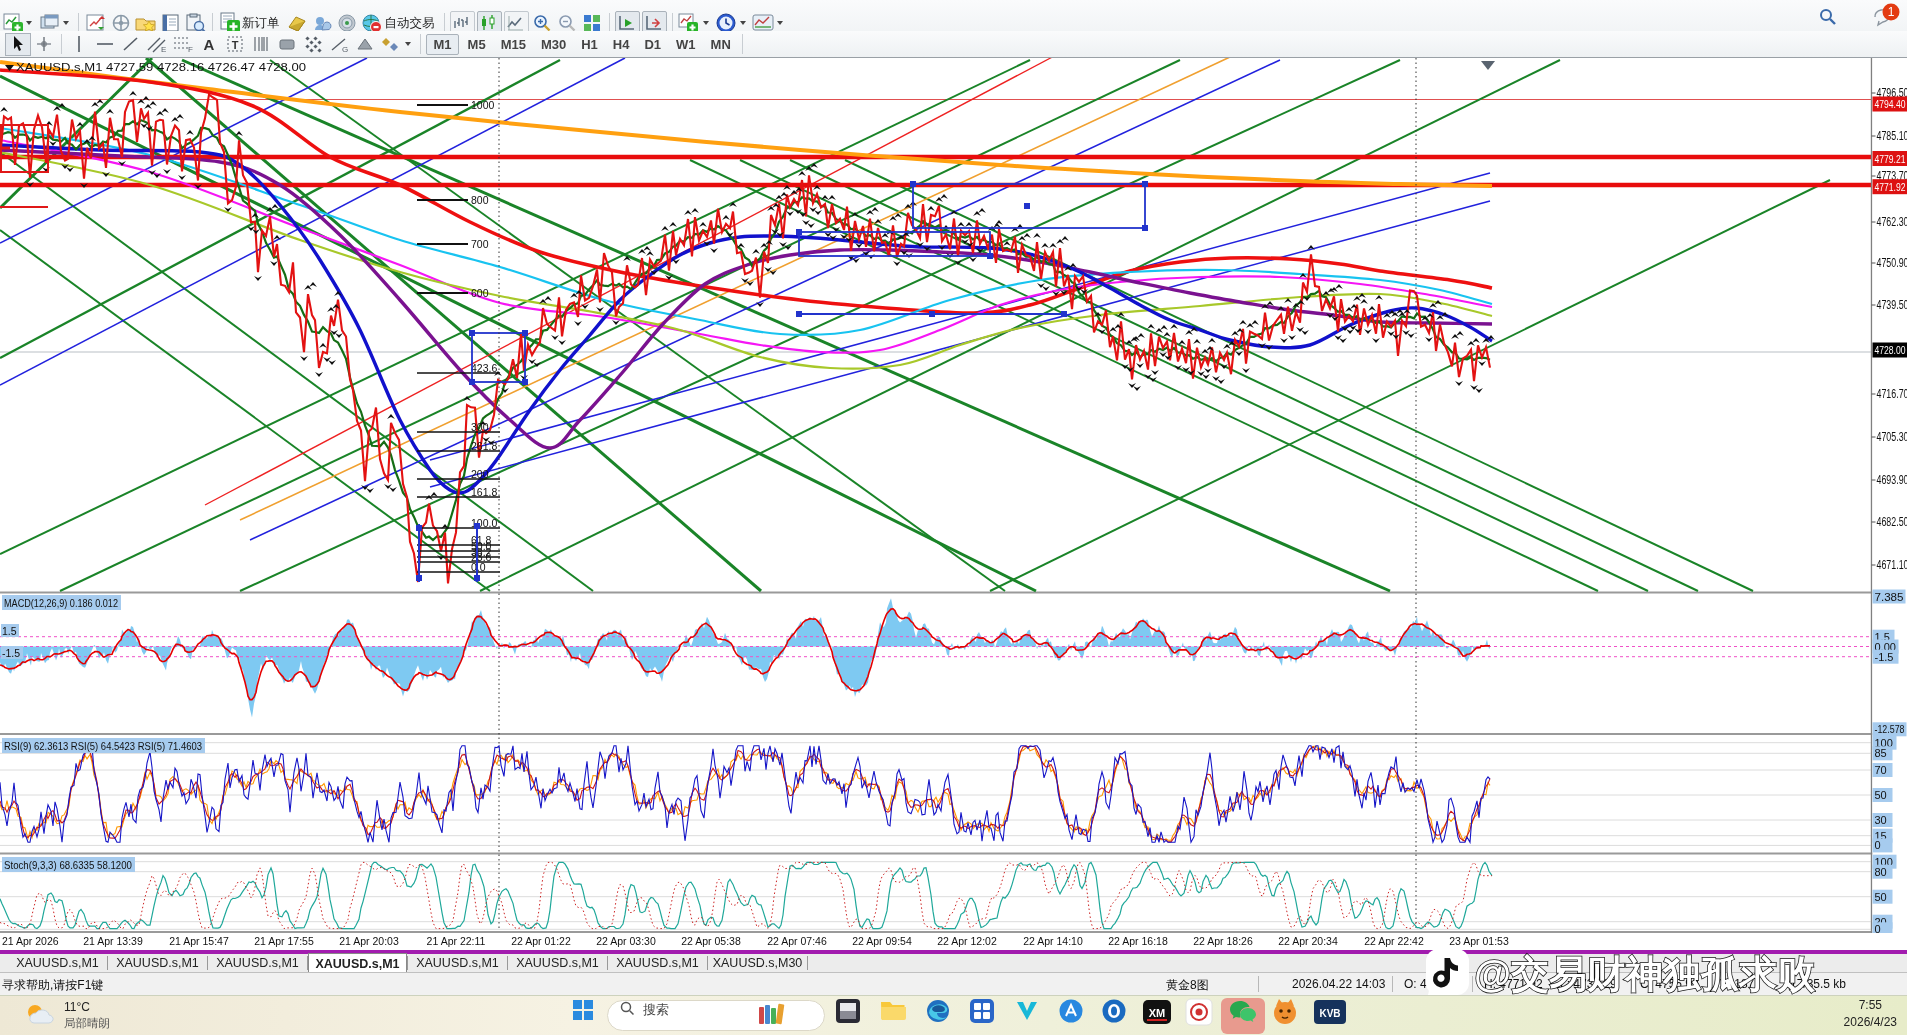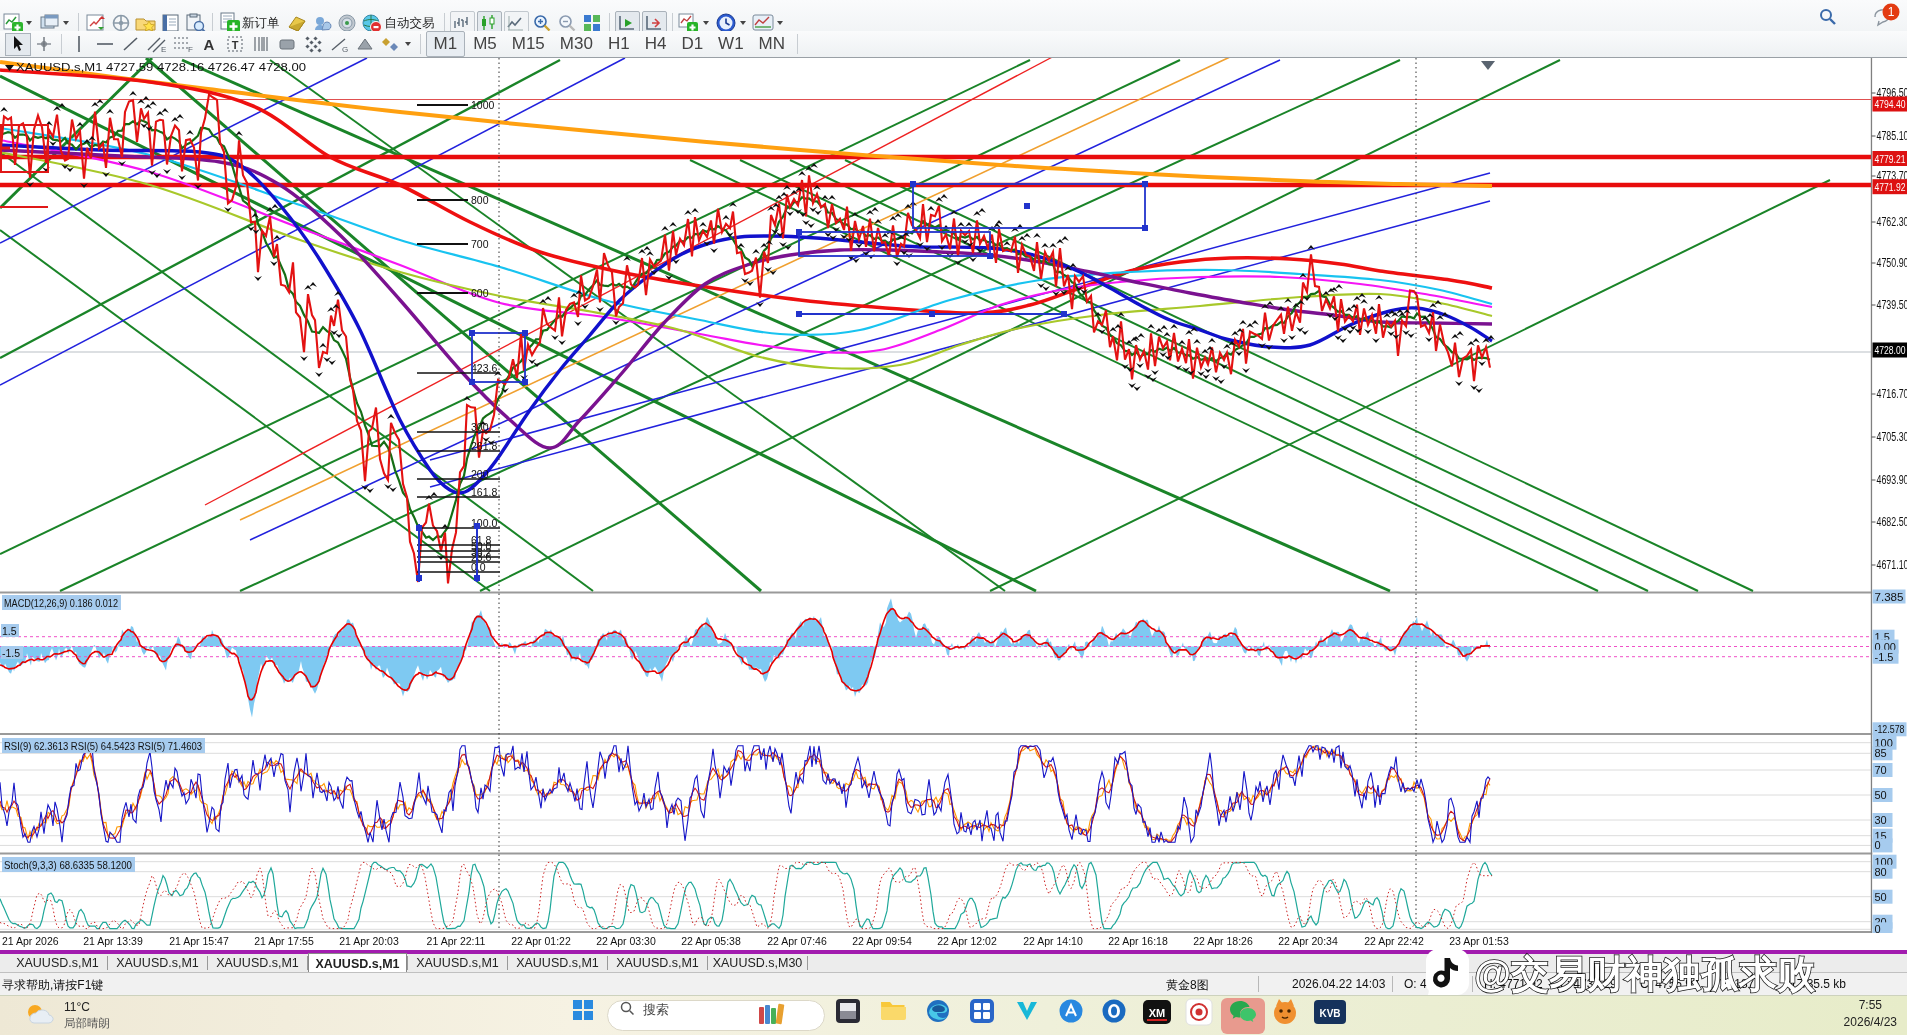"M1" .tf { font-size: 17px -> 13px; font-weight: normal -> bold }
